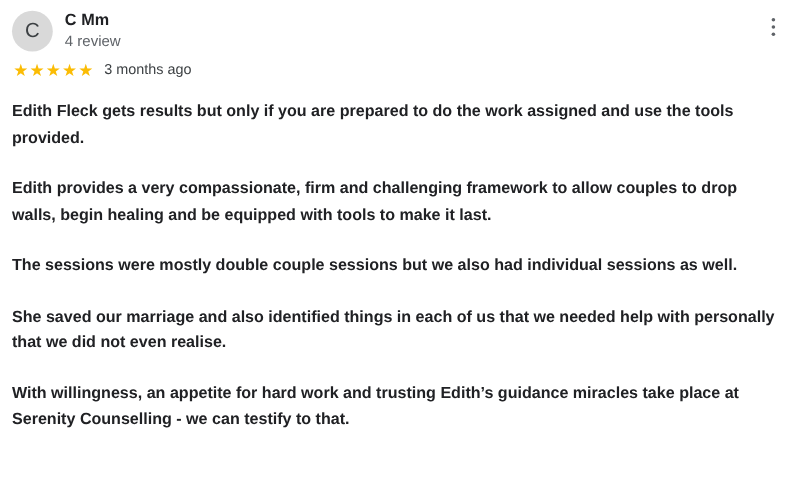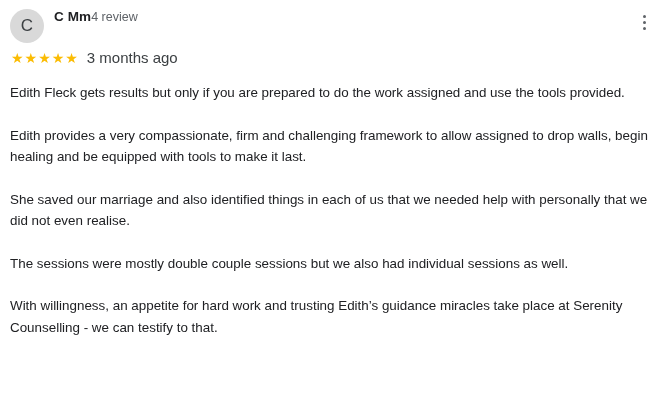"C Mm" .identity { flex-direction: row -> column }
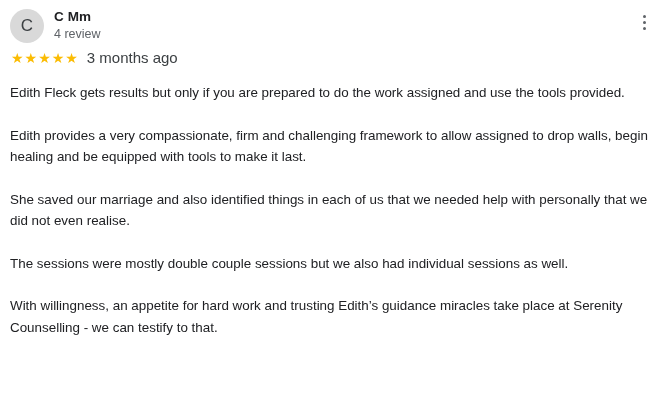"3 months ago" .review-time { font-size: 15px -> 12px }
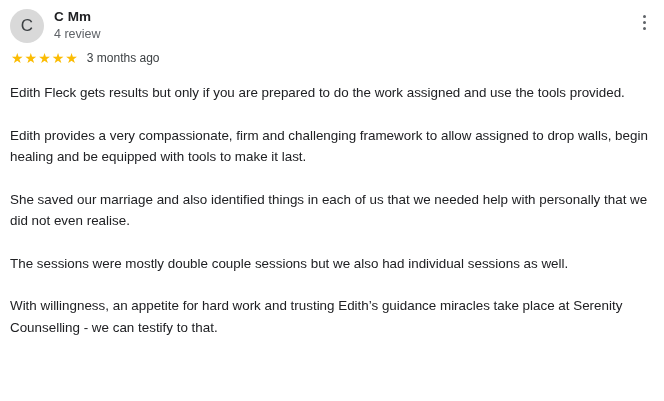"Edith Fleck gets results but" .review-body p { font-weight: none -> bold }
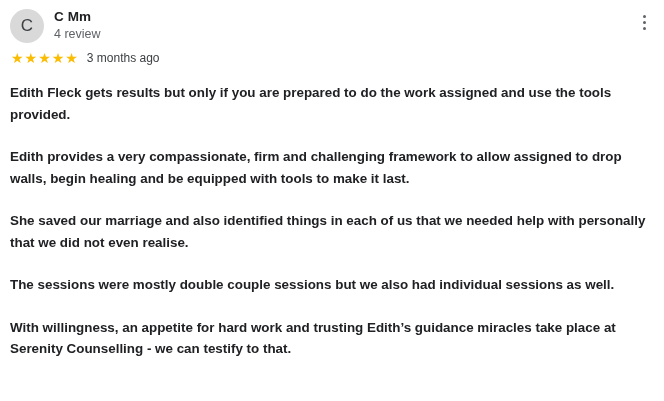"Edith provides a very compassionate," p { text: assigned -> couples }
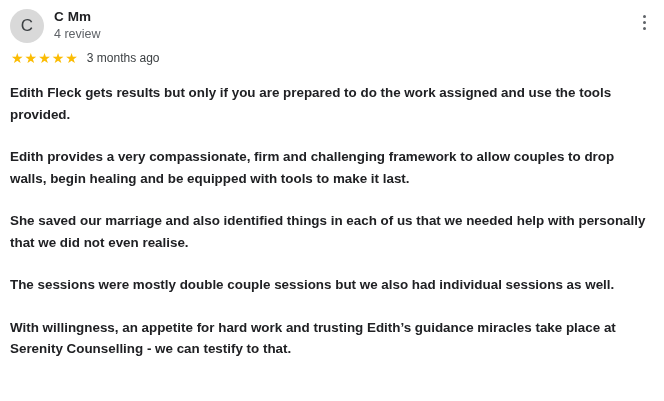"She saved our marriage and" p { order: before "The sessions were mostly double" -> after "The sessions were mostly double" }
